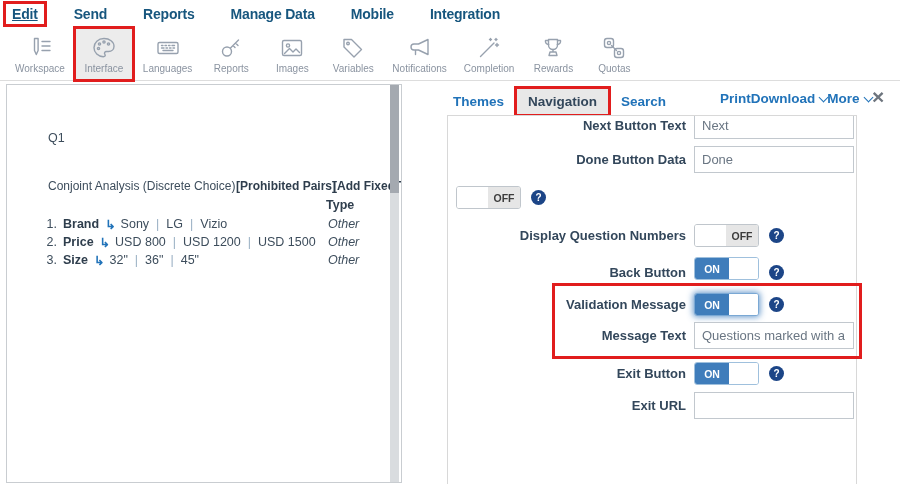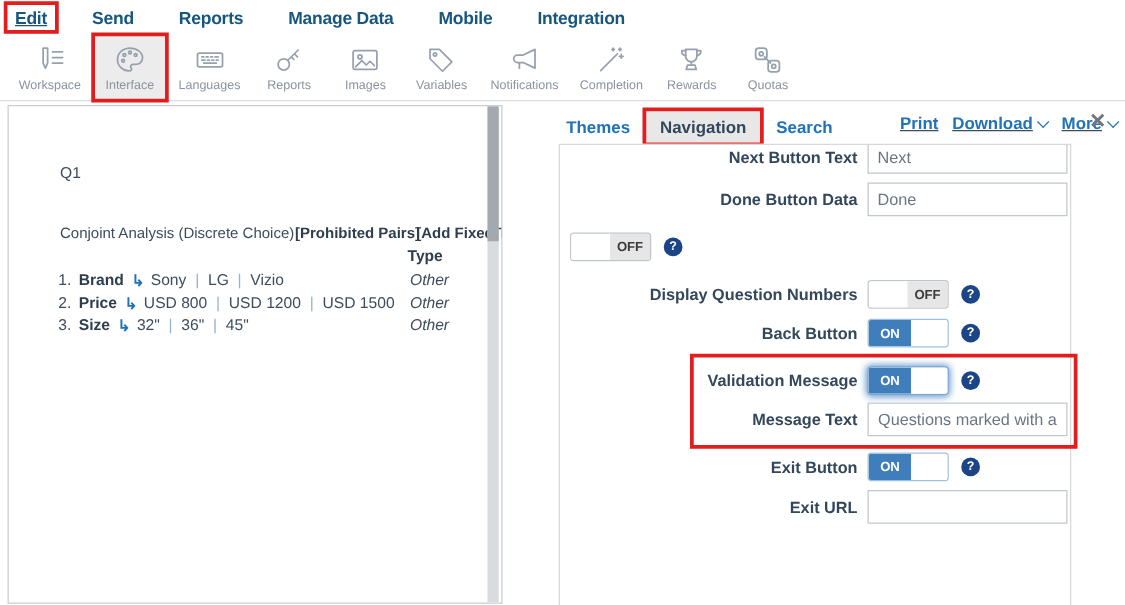"Print" .hdr-actions { gap: 11px -> none; text-decoration: underline -> none }
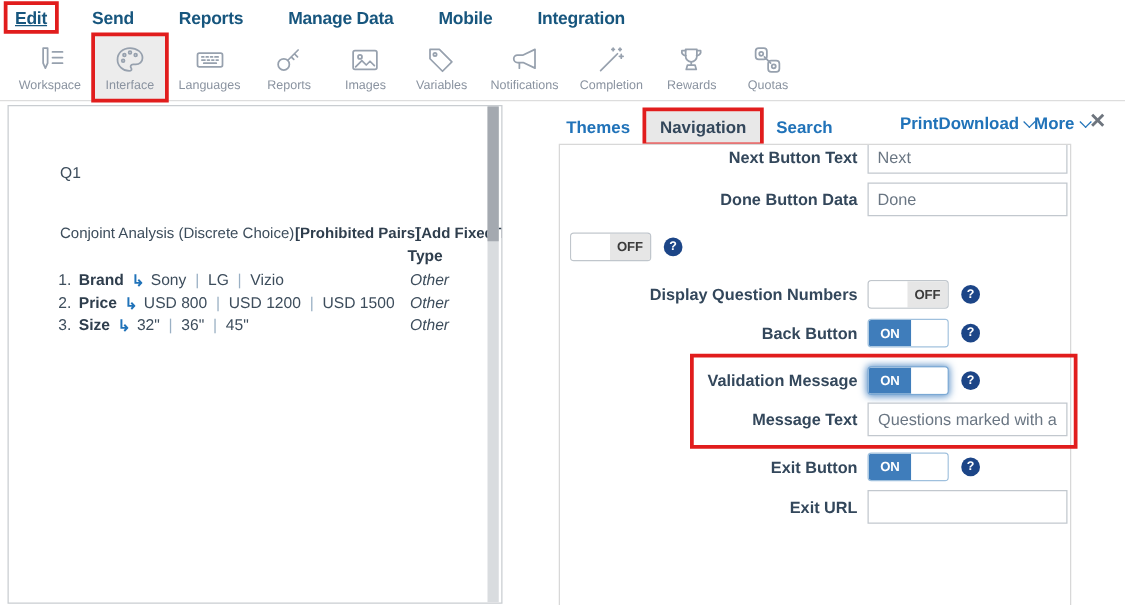"Back Button" div.frow { align-items: none -> flex-end }
